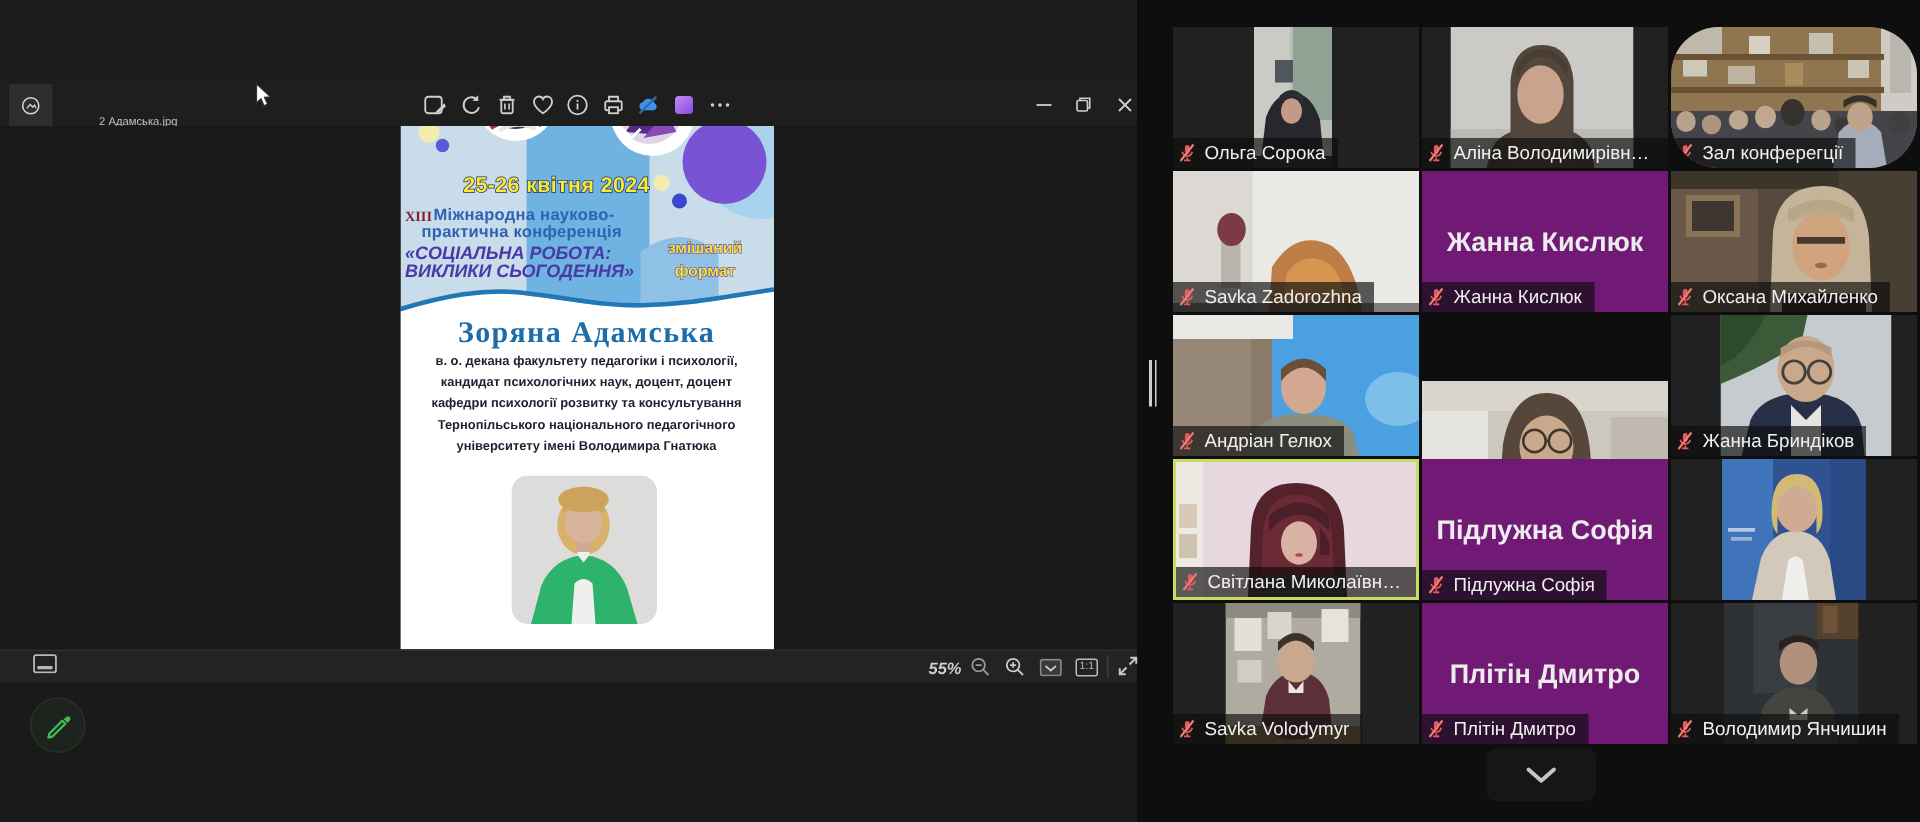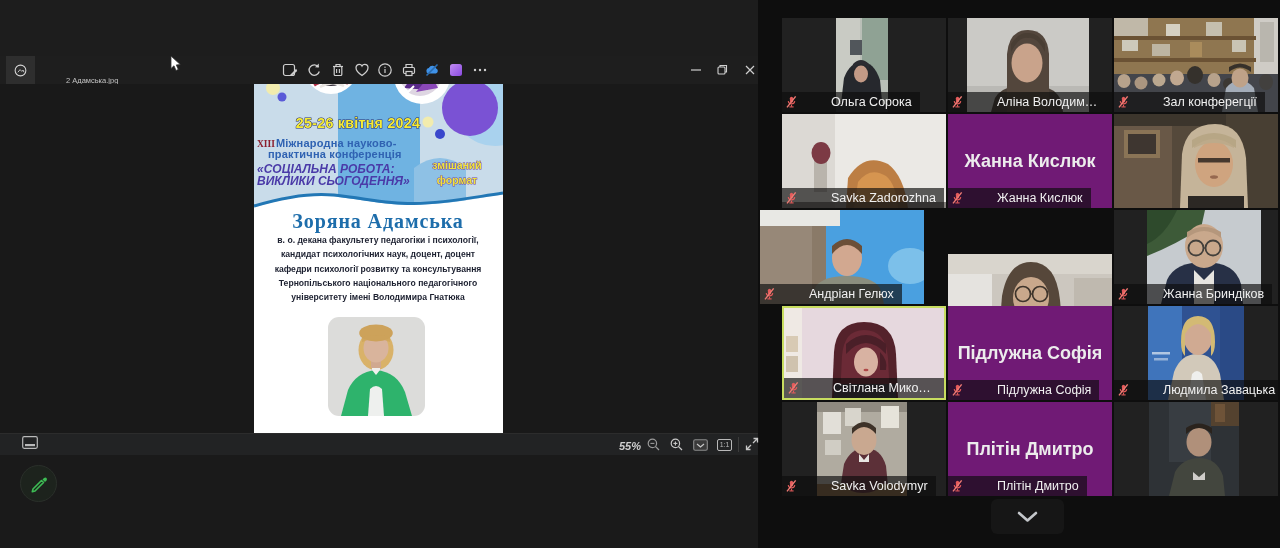"Ольга Сорока" .lbl { gap: 28px -> none }
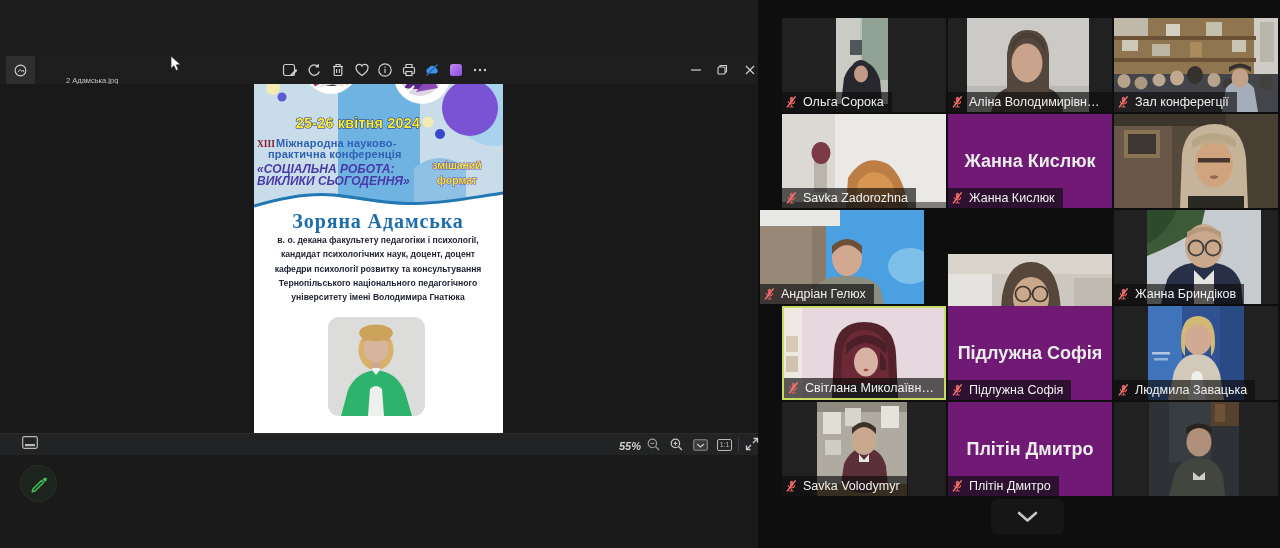"Зал конферегції" div.tile { border-radius: none -> 32px }
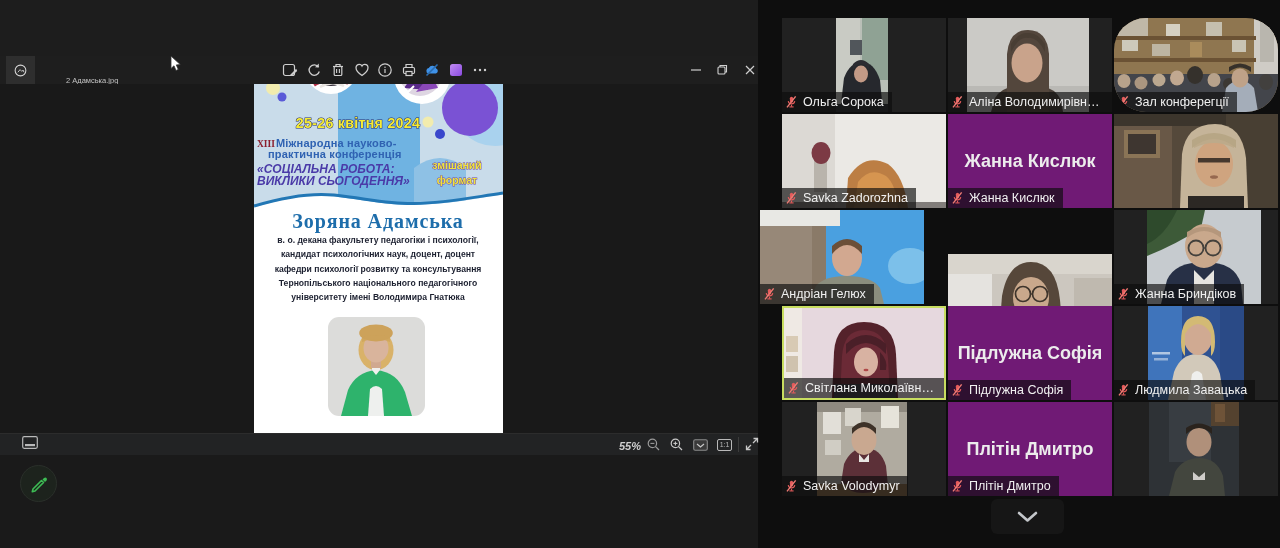"25-26 квітня 2024" #poster { left: 254px -> 267px }
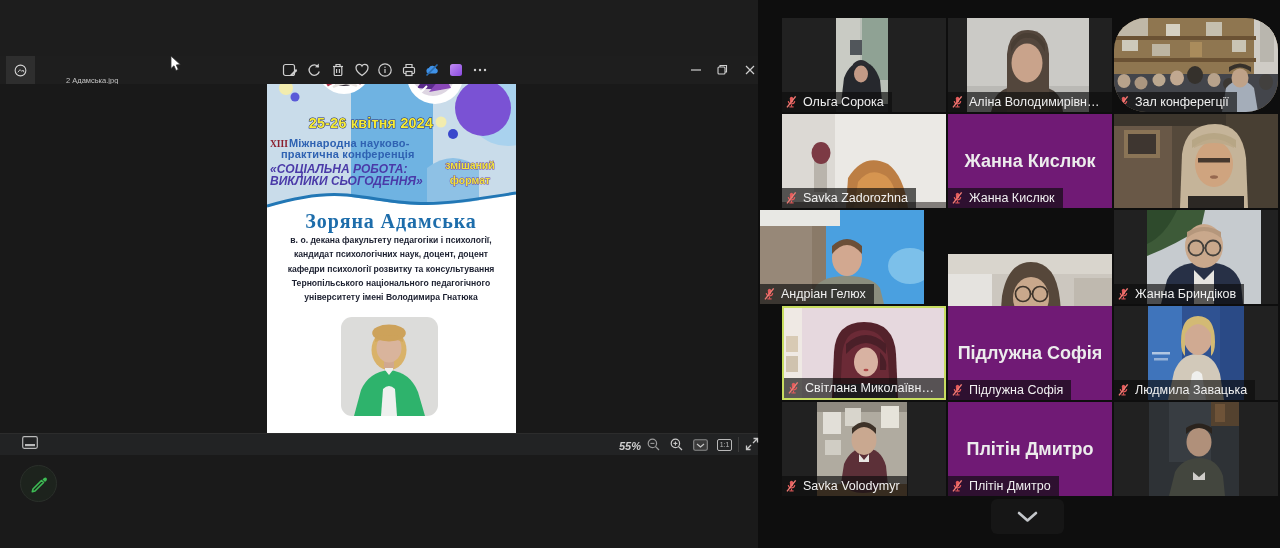"Оксана Михайленко" div.lbl { html: none -> <div> <svg> <g> <rect></rect> <path></path> <line></line> <line></line> </g> <line></line> </svg> <span>Оксана Михайленко</span> </div> }
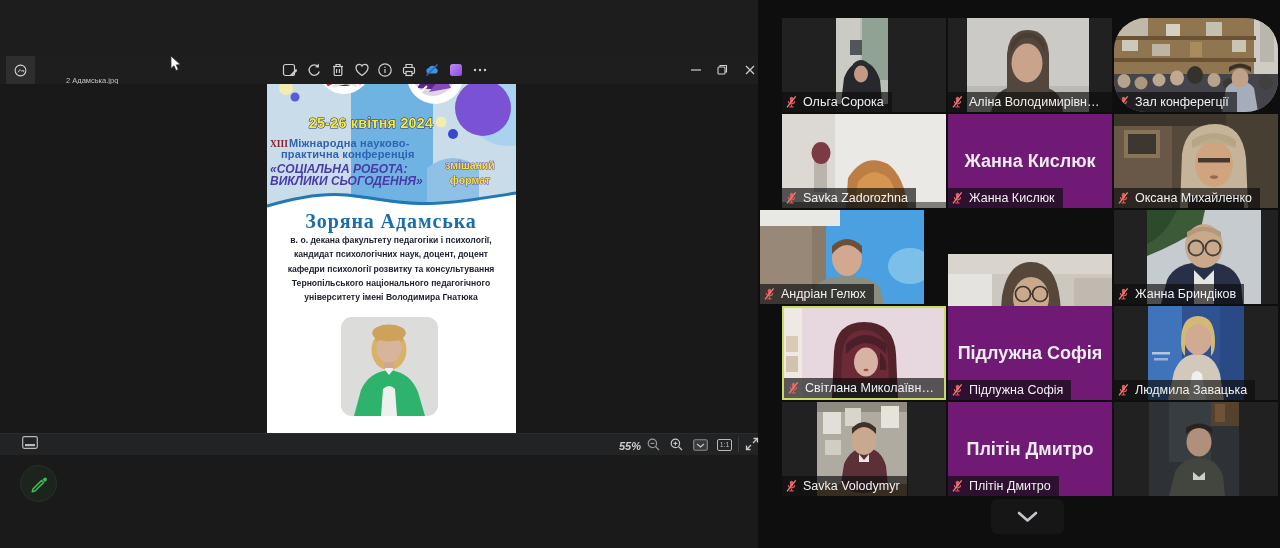"Андріан Гелюх" div.tile { left: 760px -> 782px }
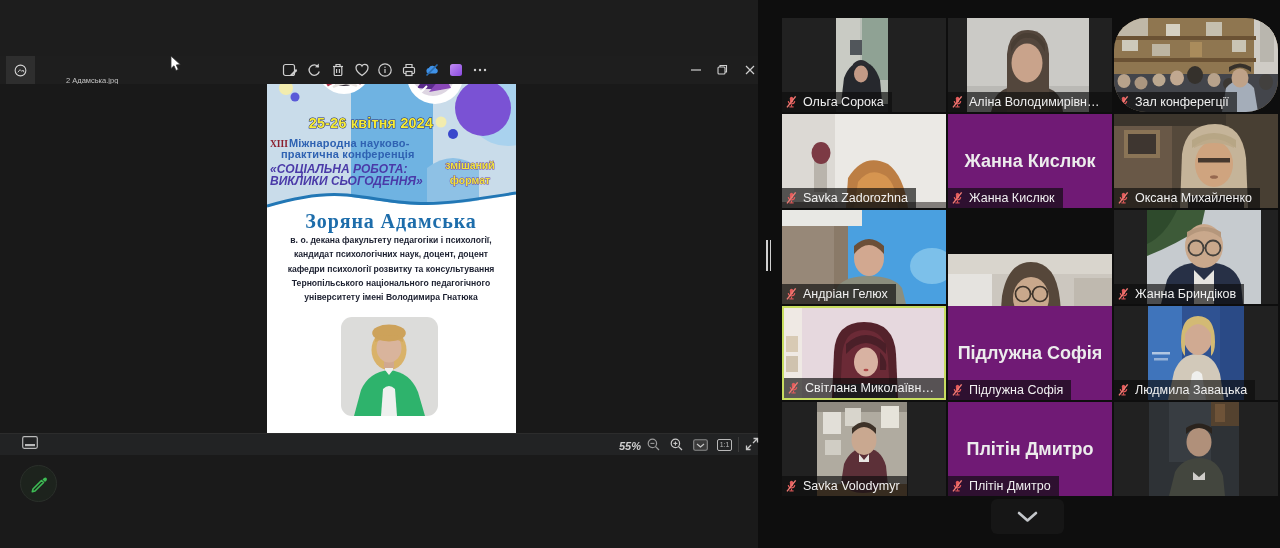"Людмила Завацька" div.lbl { html: <div> <svg> <g> <rect></rect> <path></path> <line></line> <line></line> </g> <line></line> </svg> <span>Людмила Завацька</span> </div> -> none }
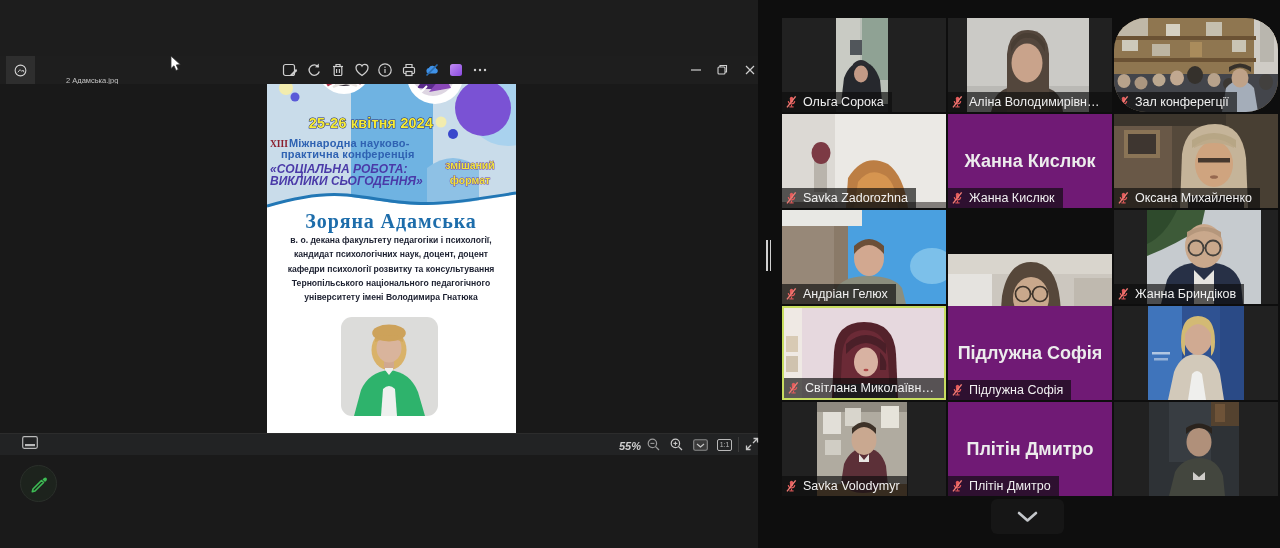"Володимир Янчишин" div.lbl { html: none -> <div> <svg> <g> <rect></rect> <path></path> <line></line> <line></line> </g> <line></line> </svg> <span>Володимир Янчишин</span> </div> }
